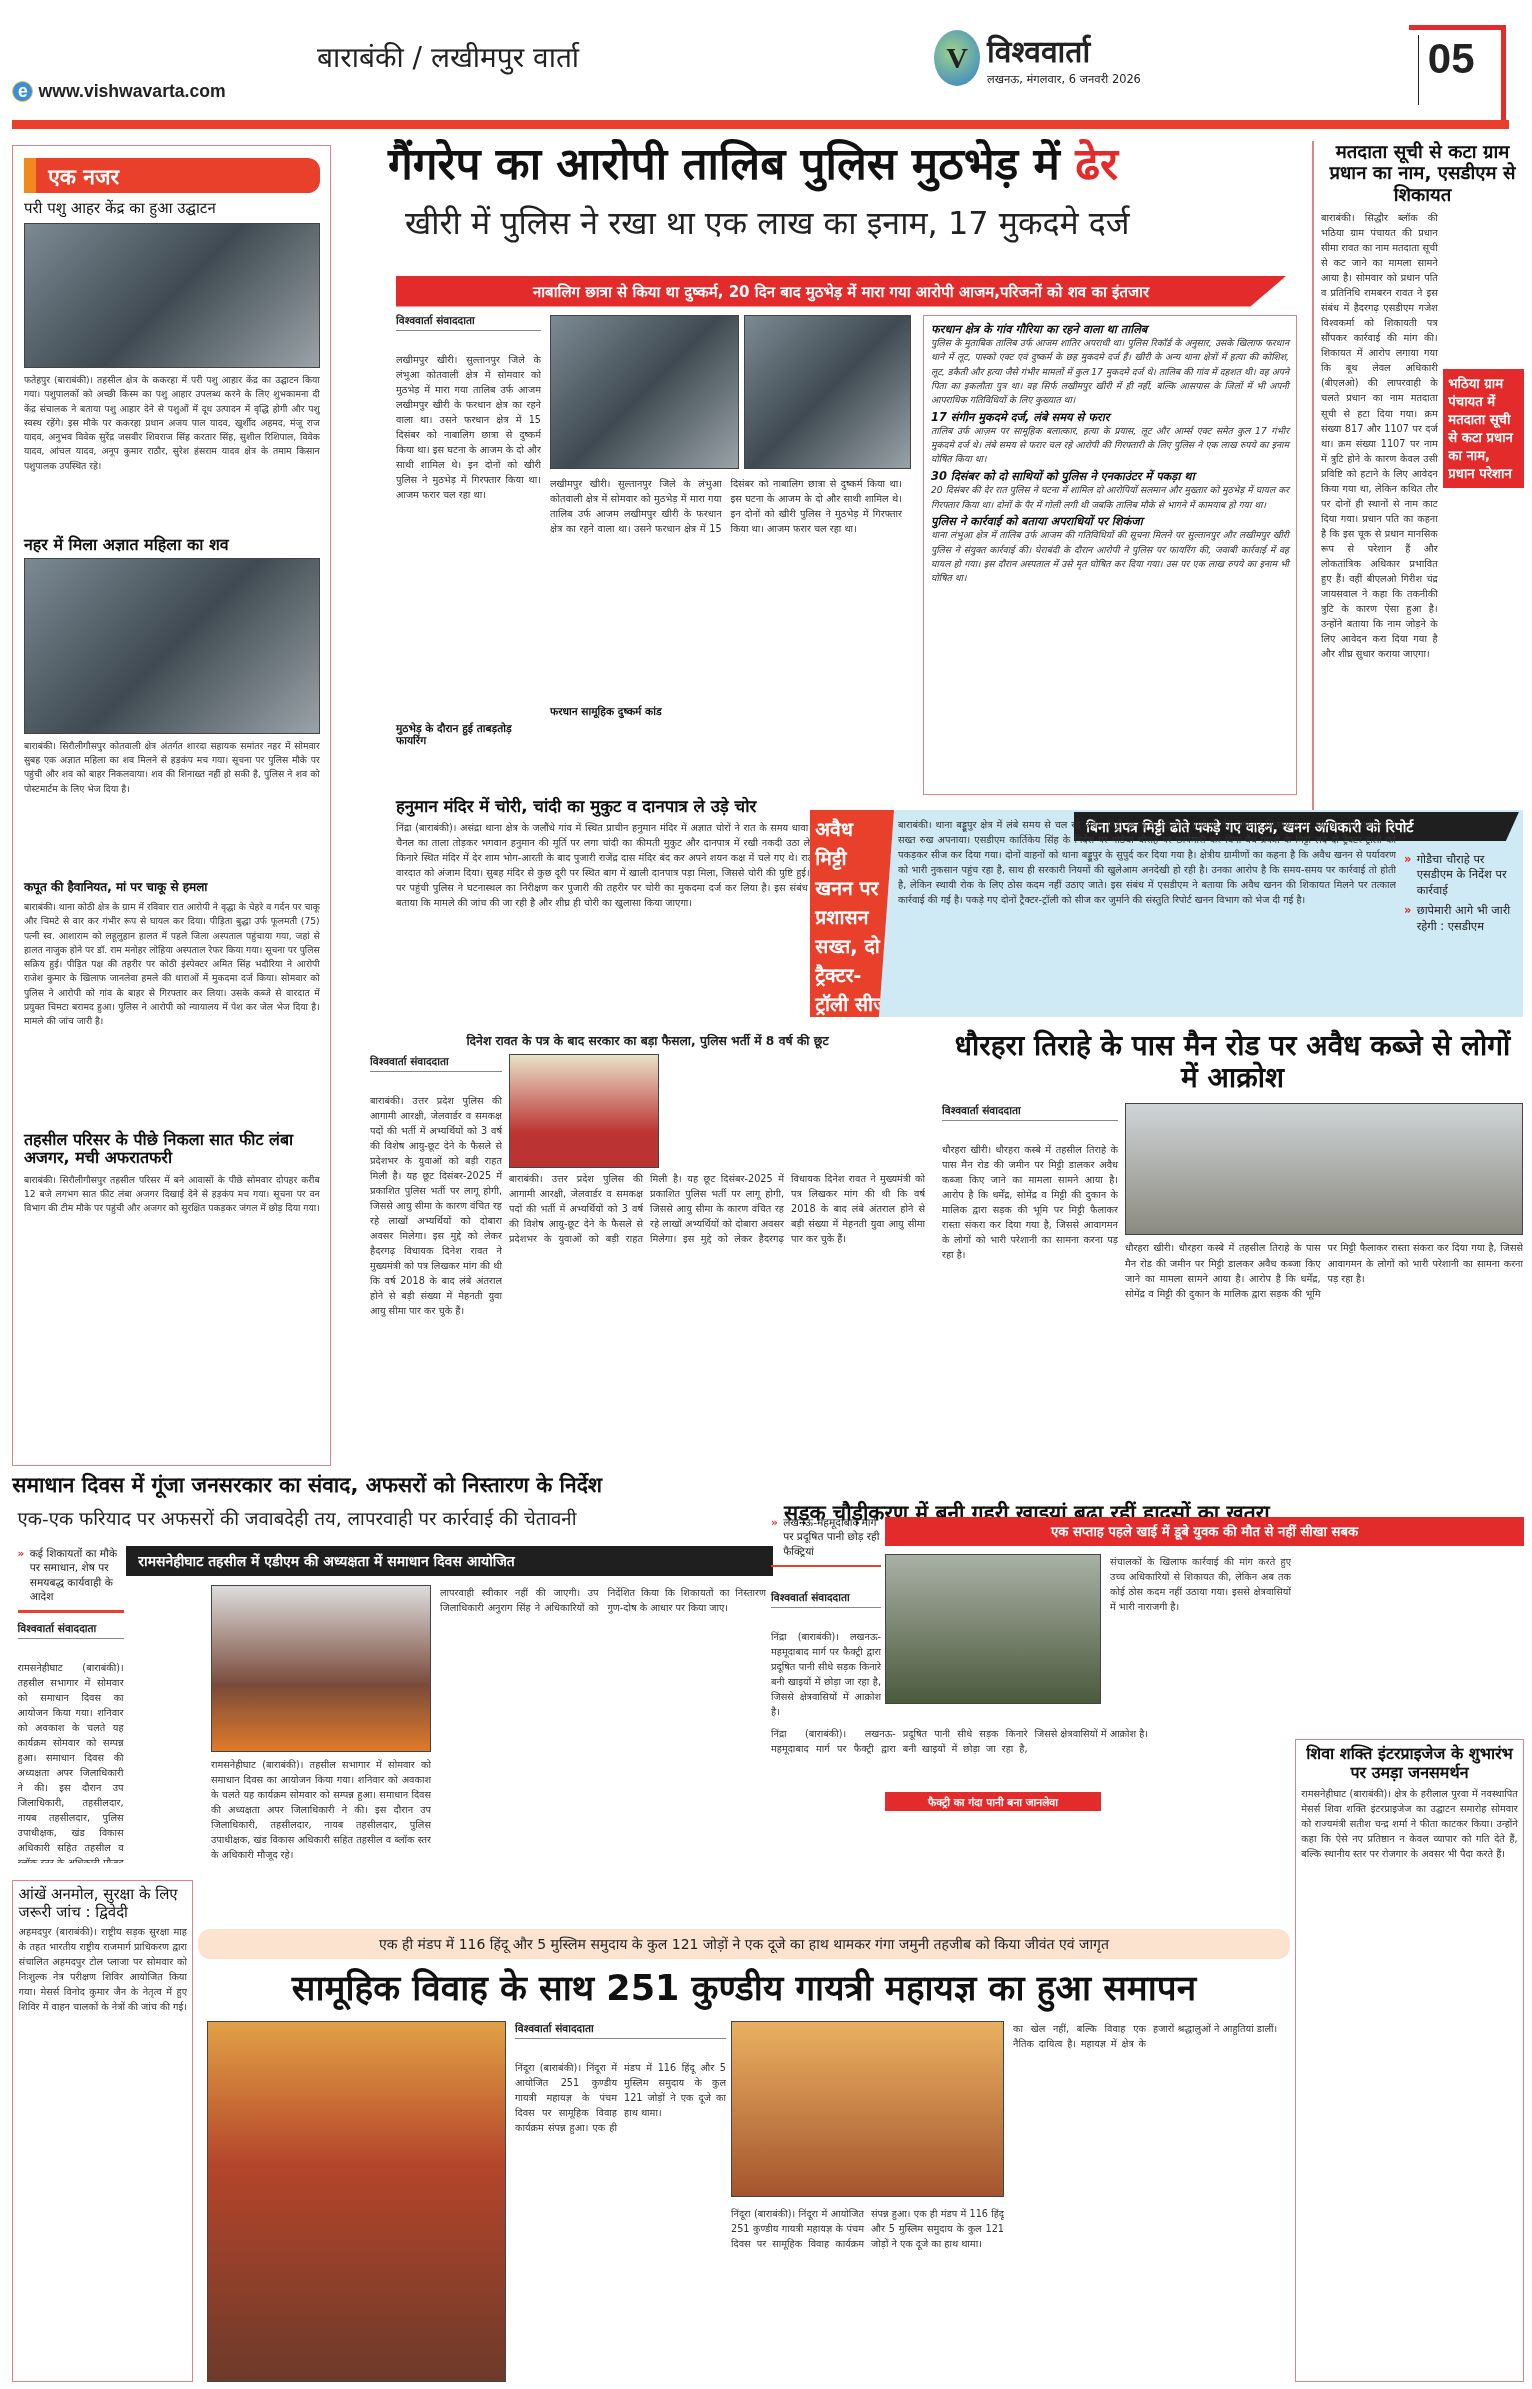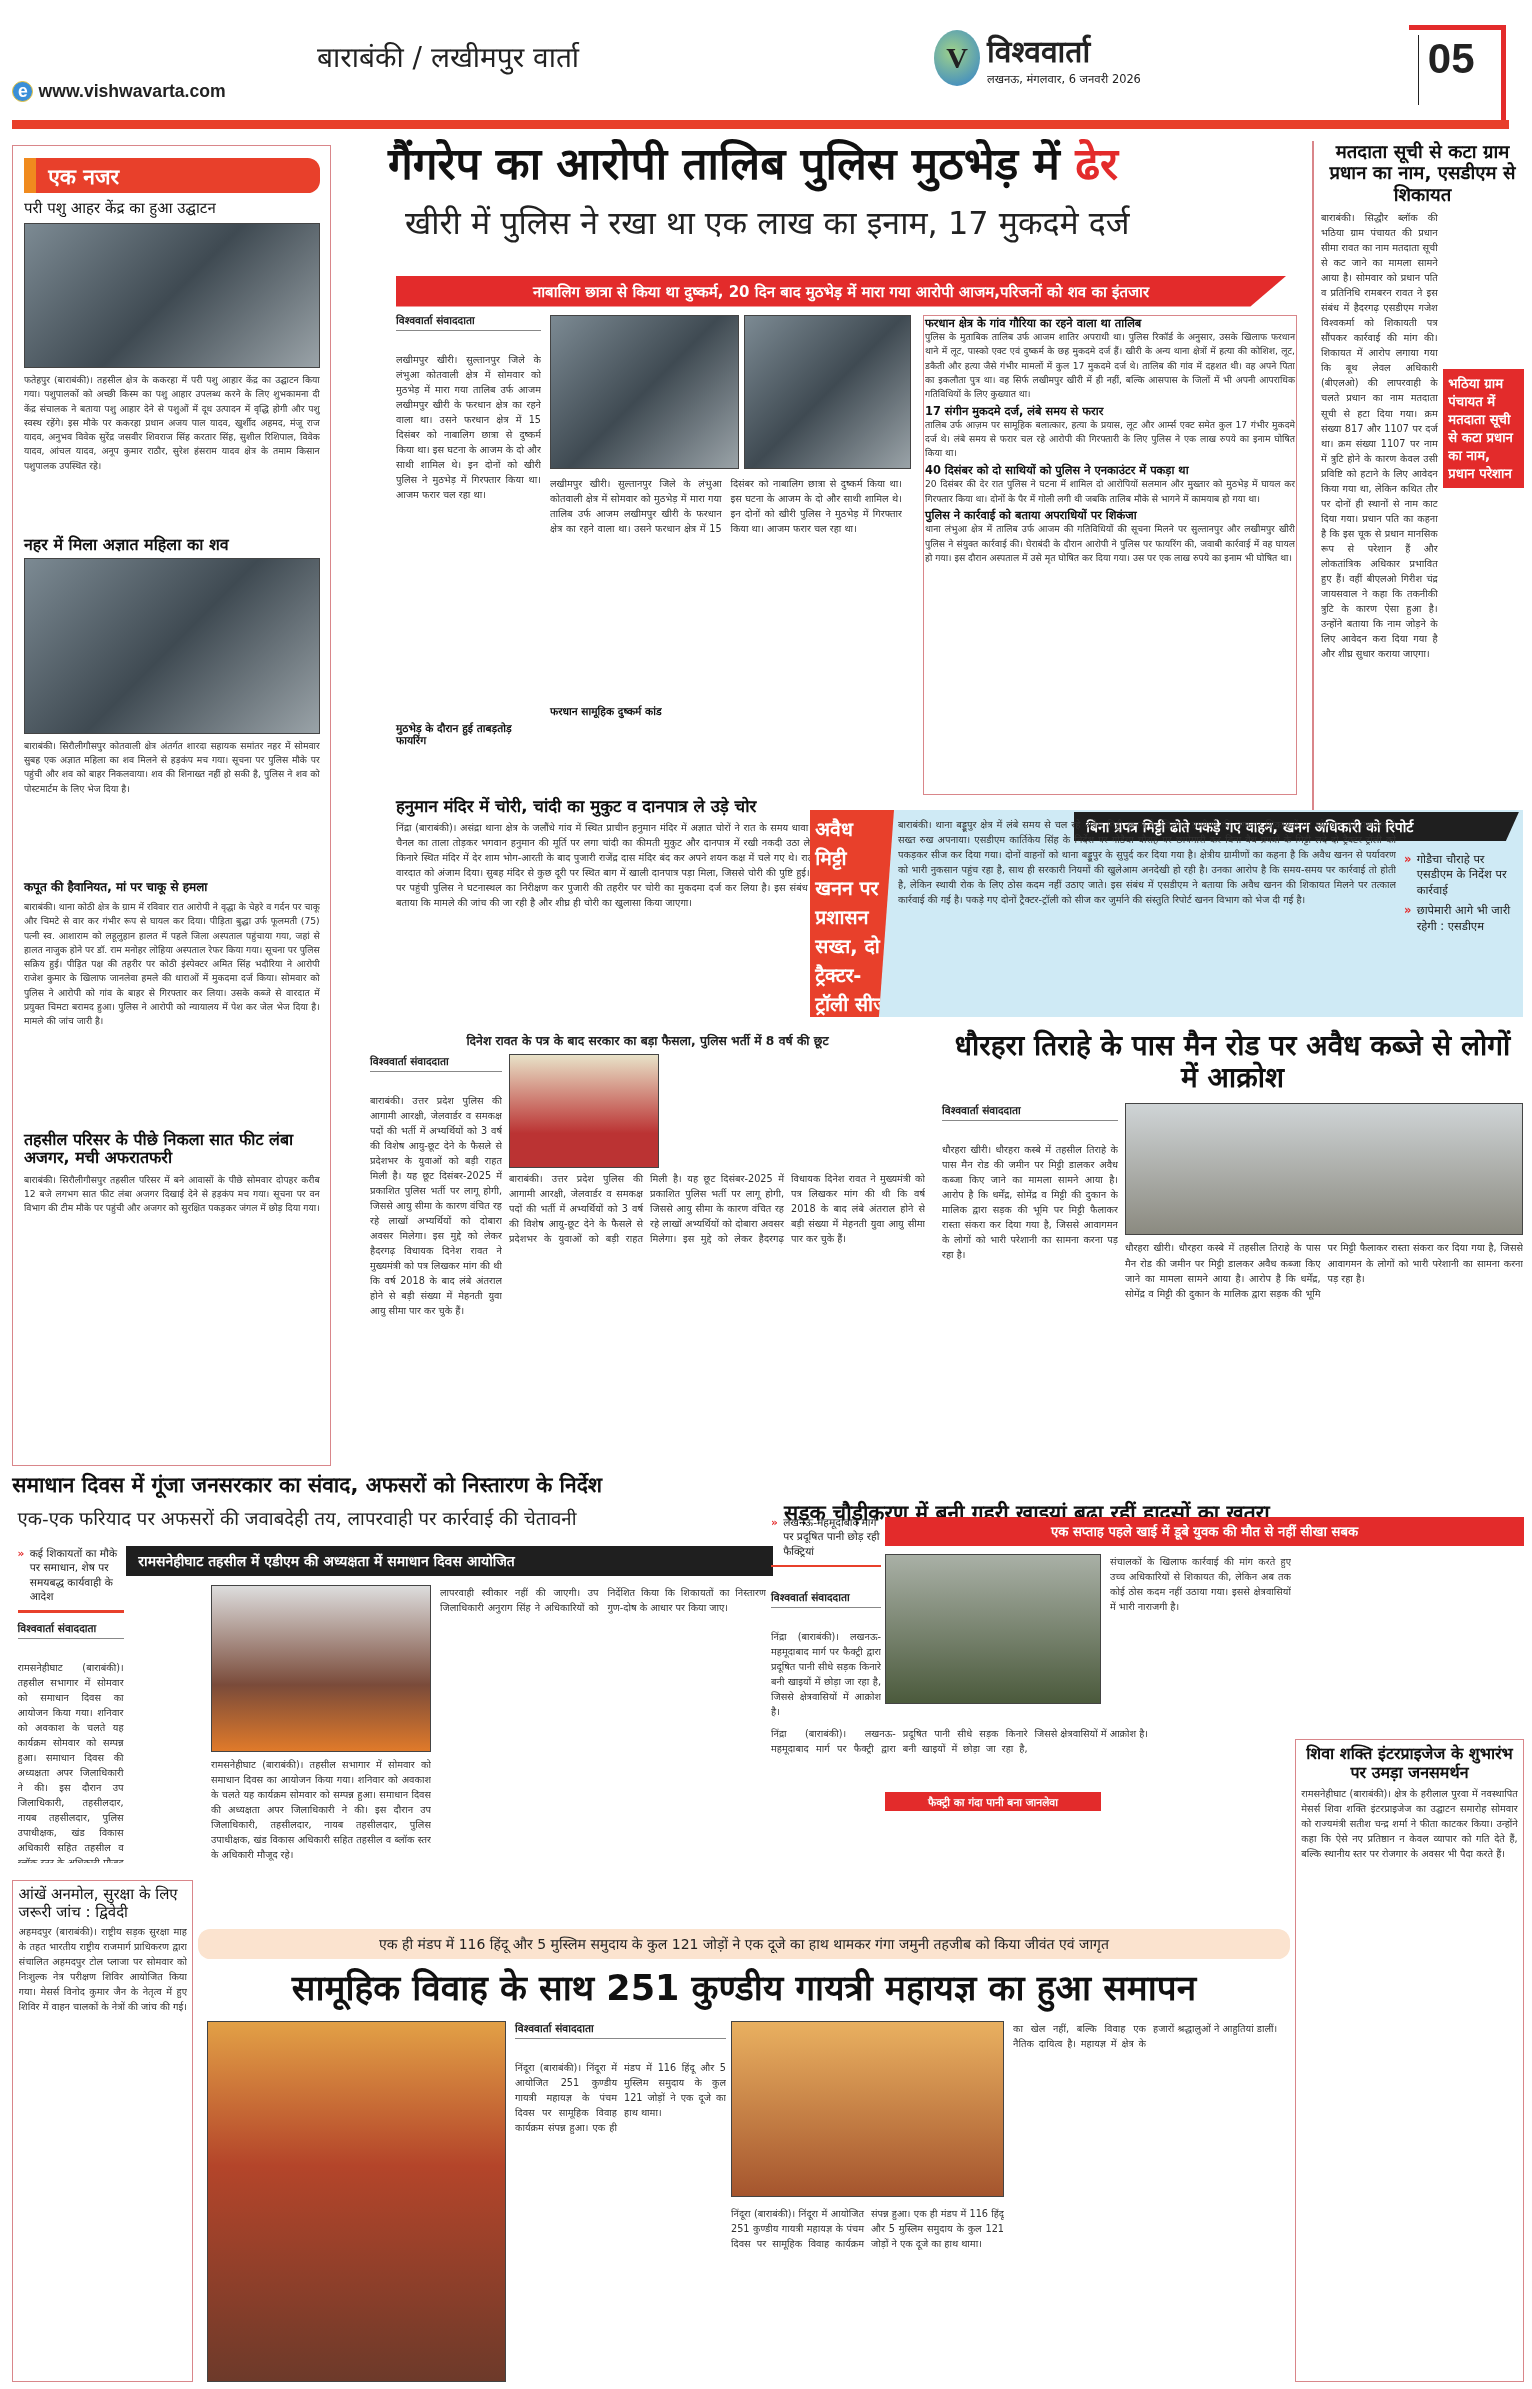"फरधान क्षेत्र के गांव गौरिया" div.abs { font-style: none -> italic; padding: 1px -> 7px }
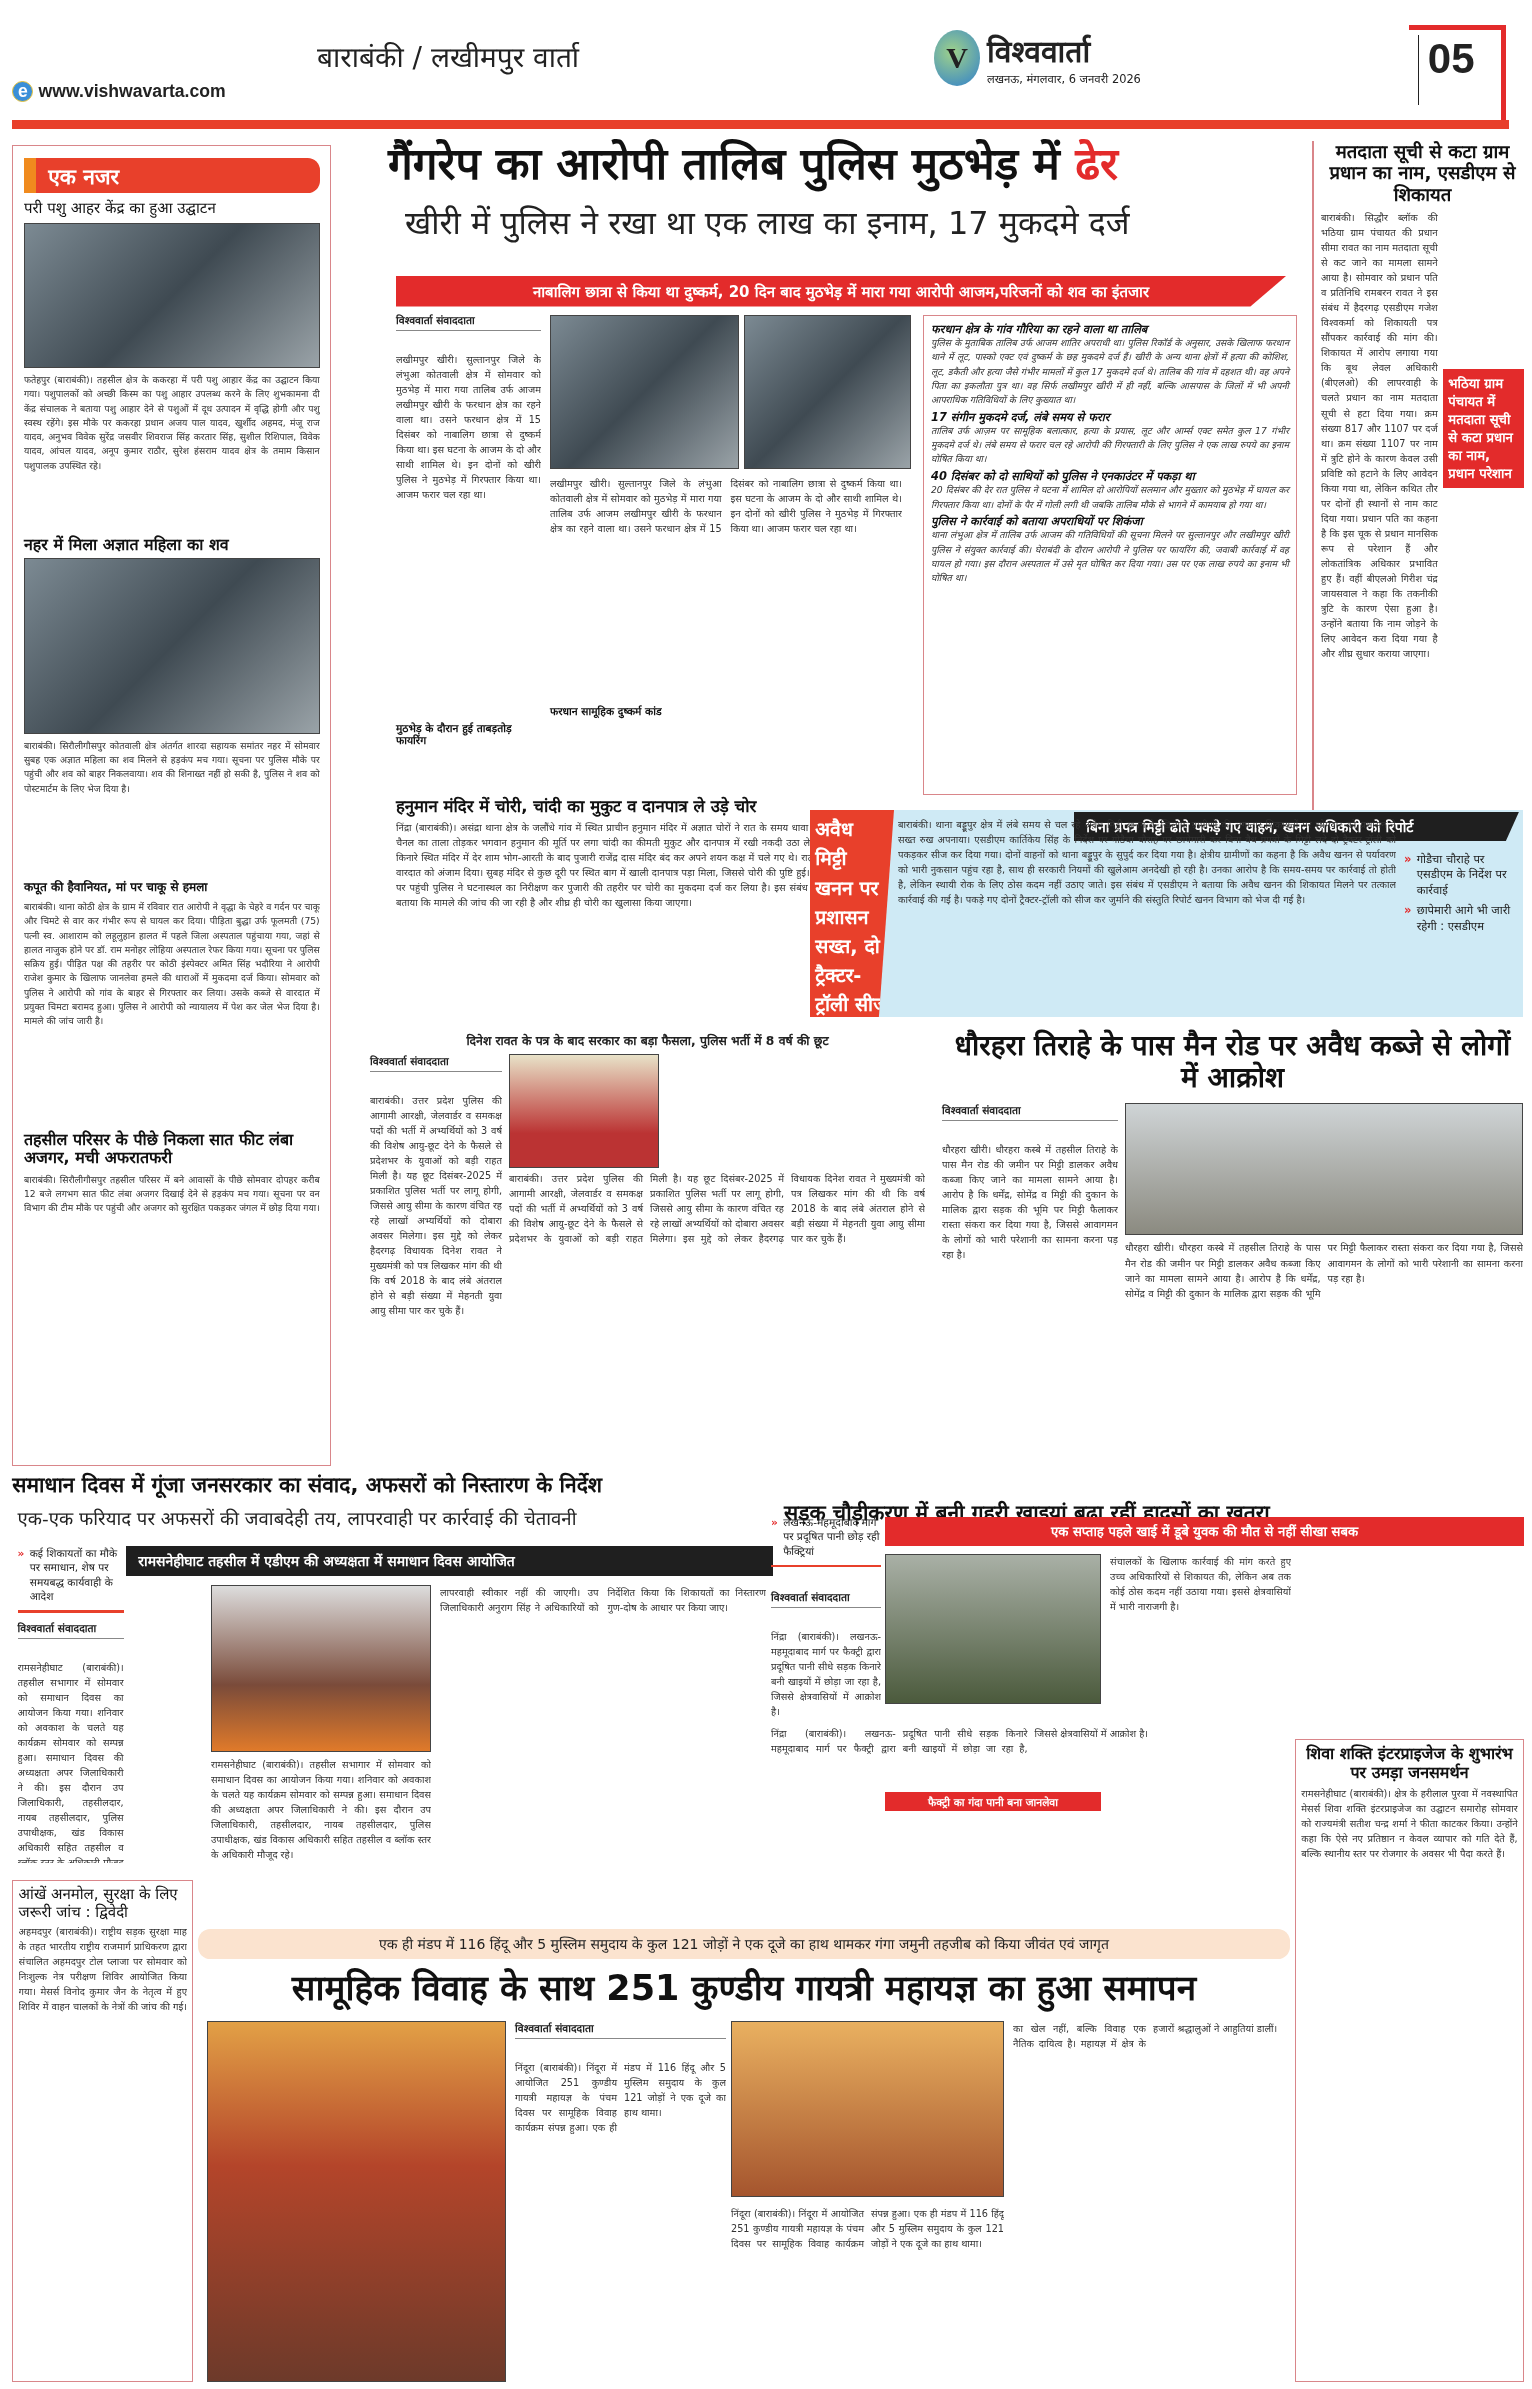"40 दिसंबर को दो साथियों" div.hl { text: 40 -> 30 }
